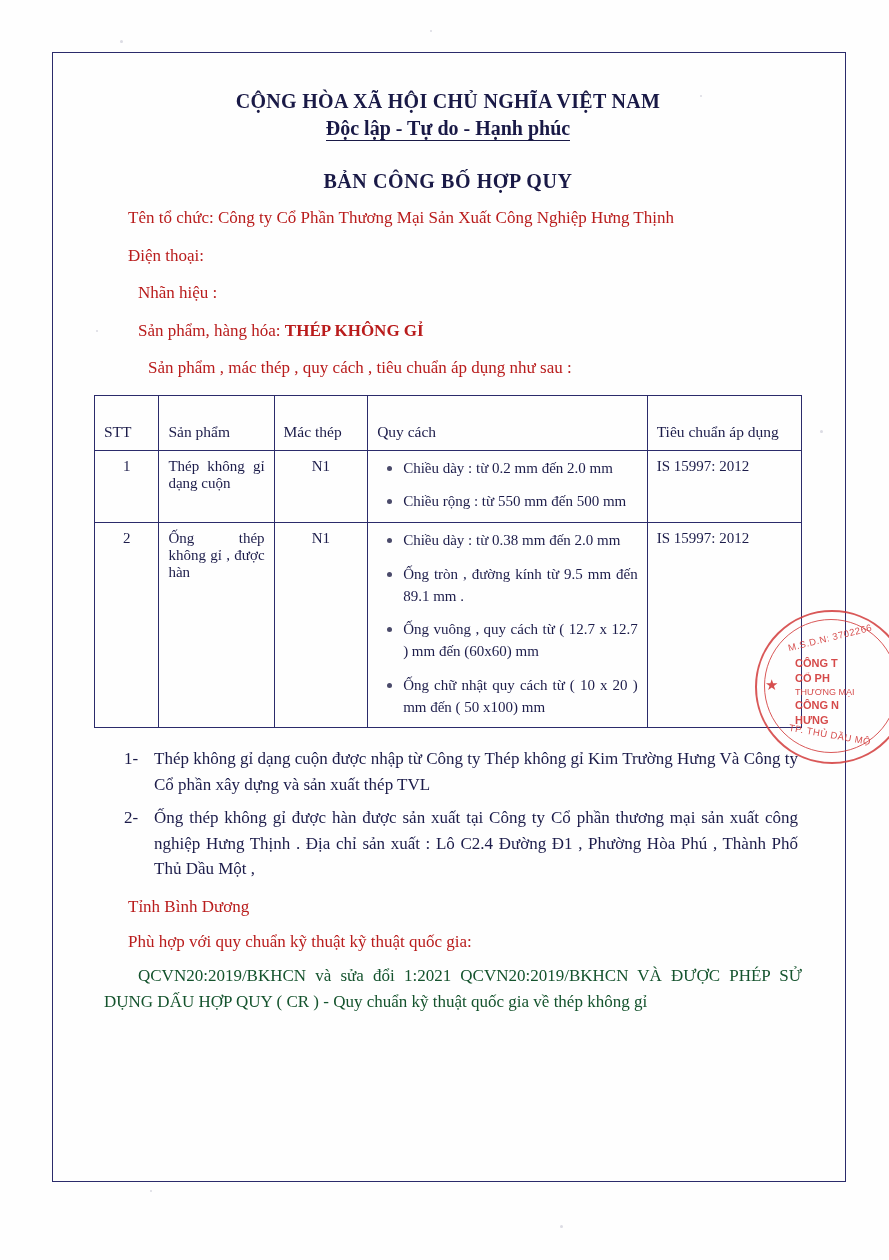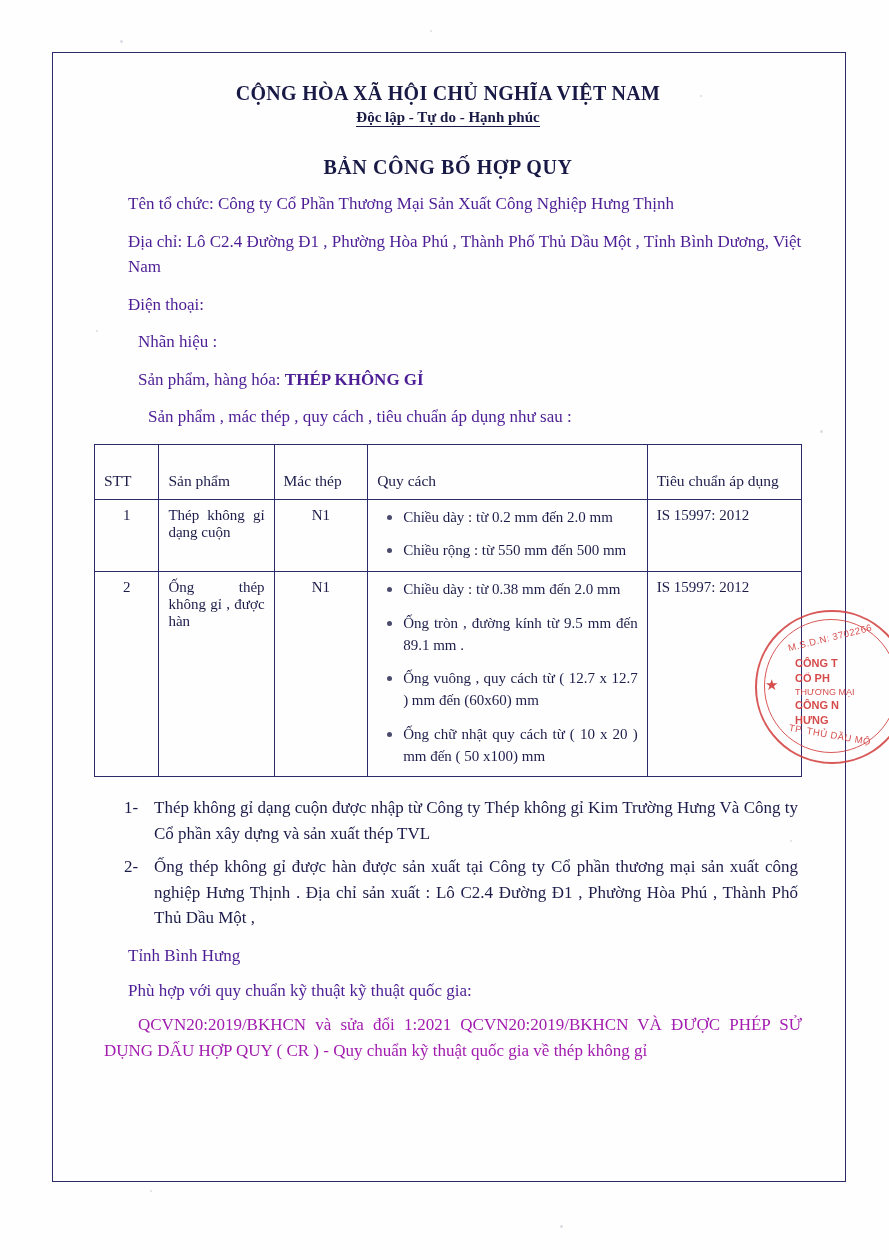"CỘNG HÒA XÃ HỘI CHỦ" .content { top: 70px -> 78px }
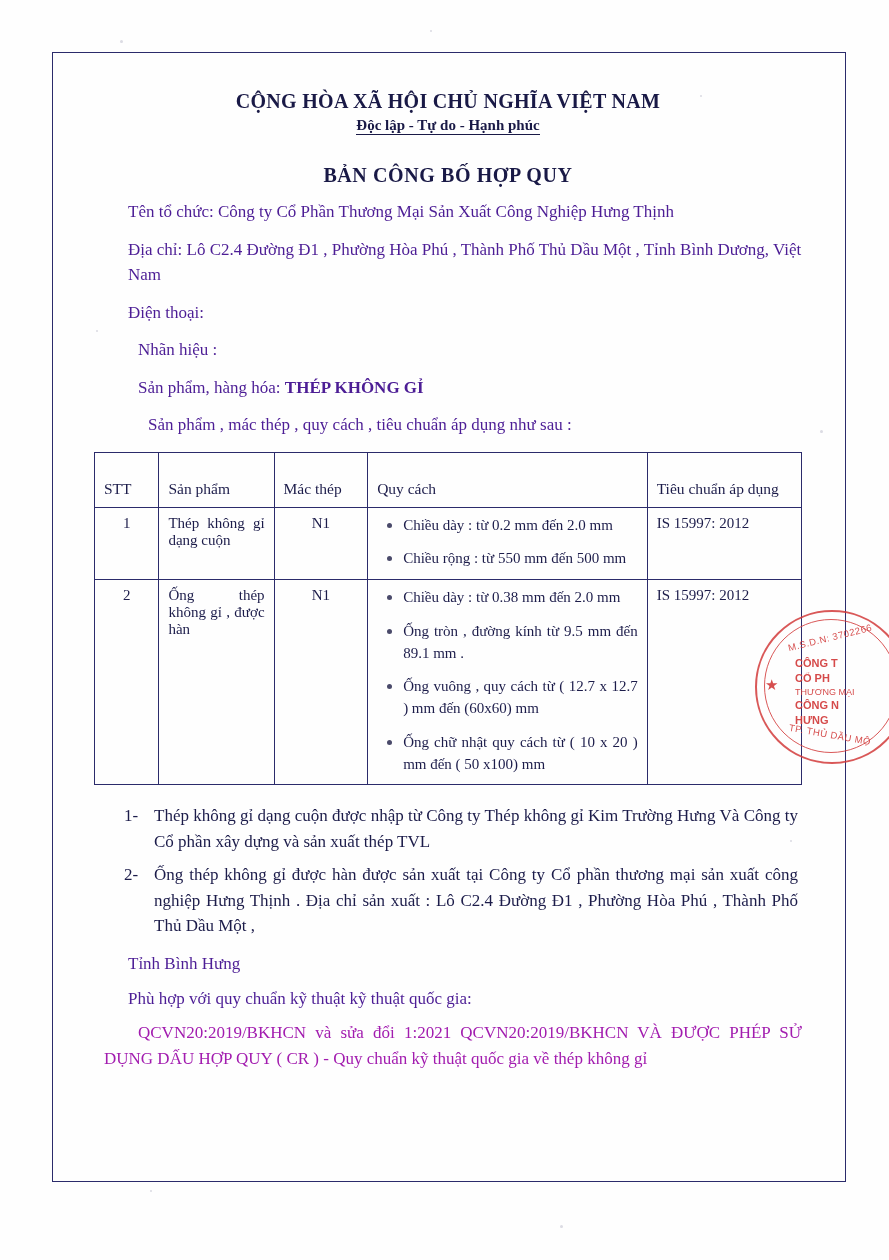"Độc lập - Tự do" .motto { font-size: 15px -> 20px }
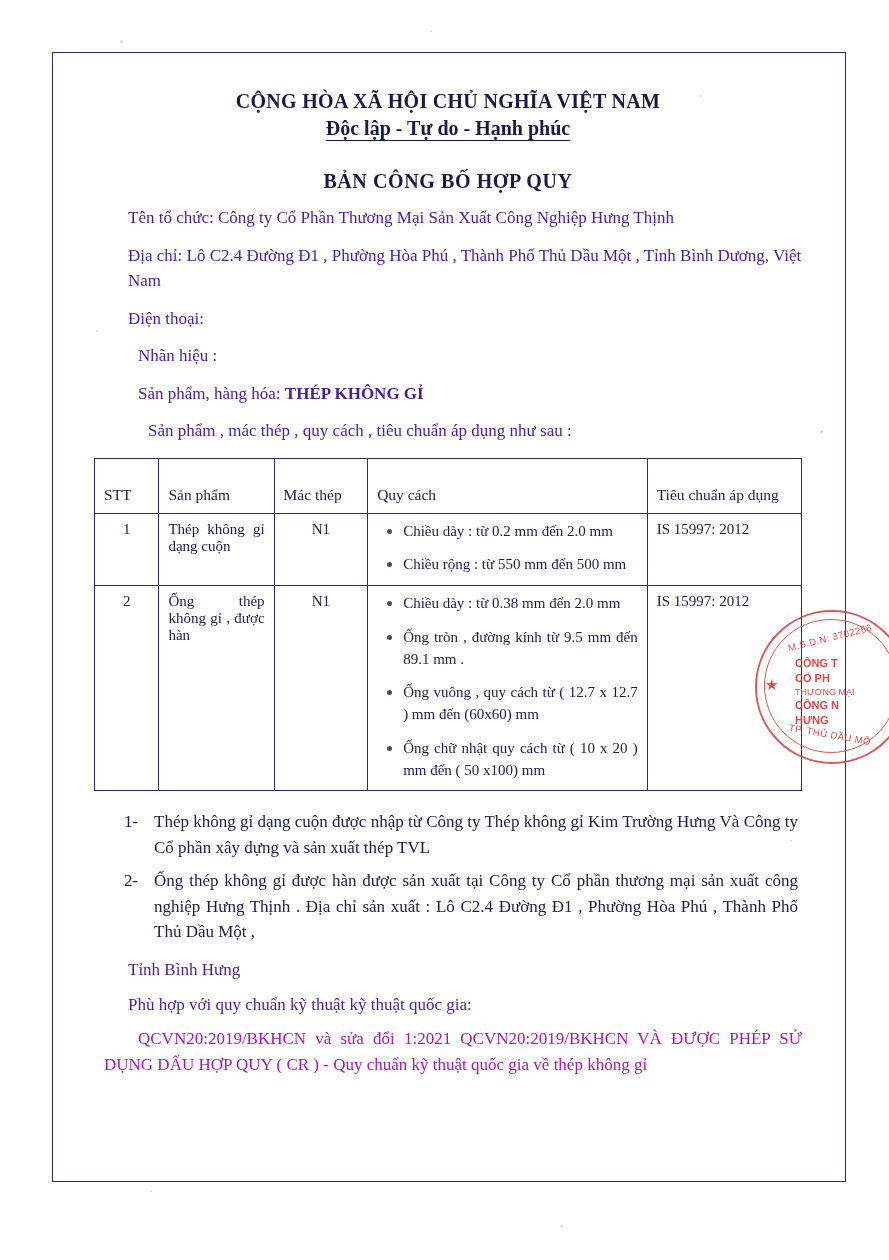"Tên tổ chức: Công ty" .para { color: #4c1d95 -> #b91c1c }
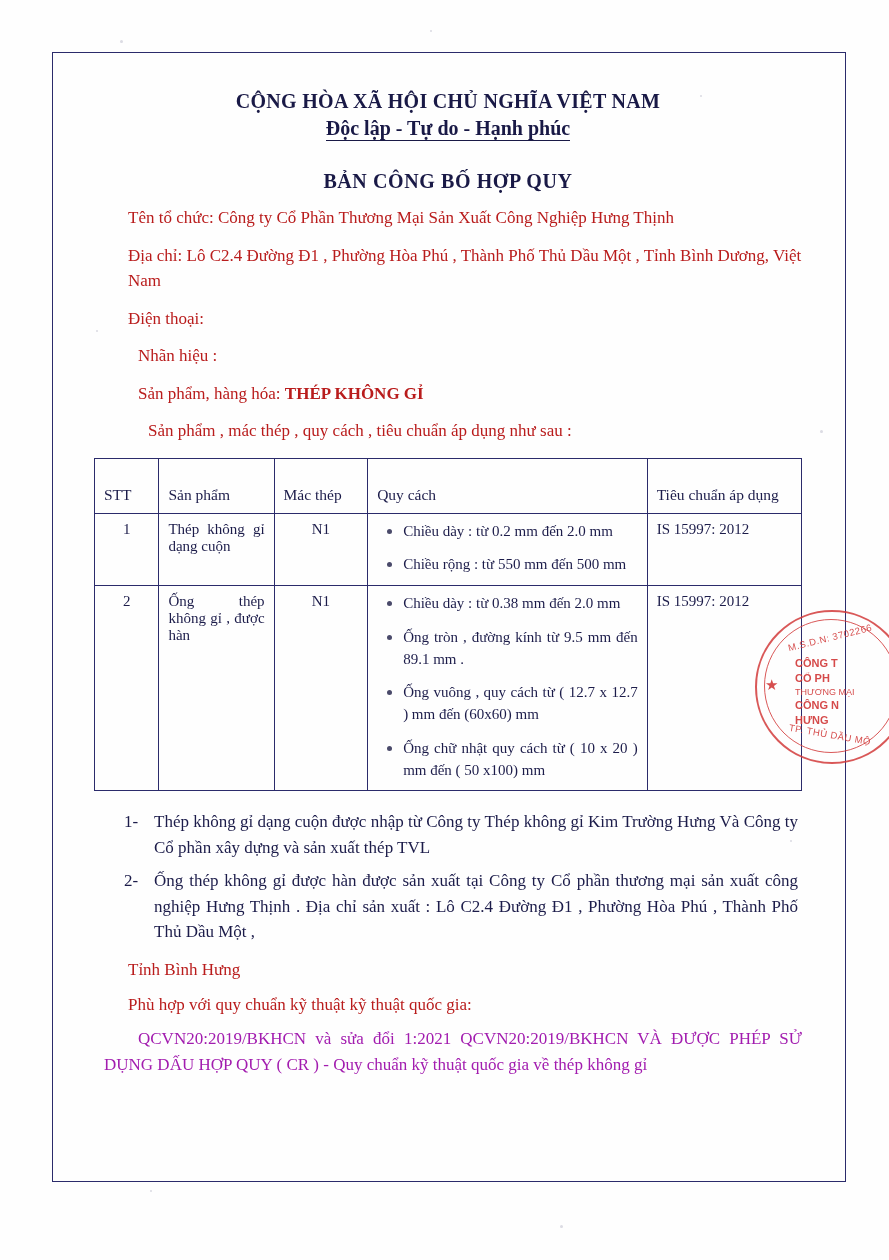"Địa chỉ: Lô C2.4 Đường" div.para { html: <div>Địa chỉ: Lô C2.4 Đường Đ1 , Phường Hòa Phú , Thành Phố Thủ Dầu Một , Tỉnh Bình Dương, Việt Nam</div> -> none }
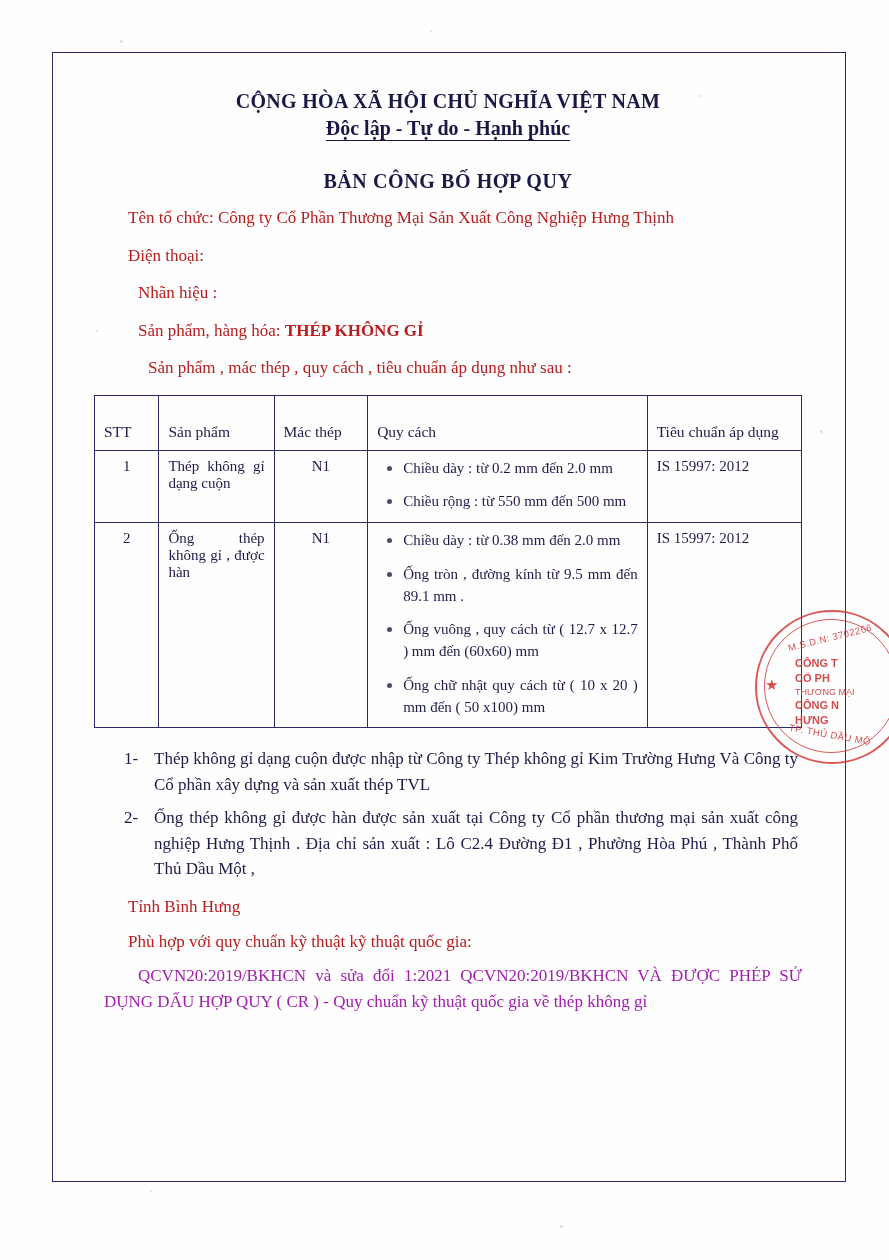"Tỉnh Bình Hưng" div.para { text: Hưng -> Dương }
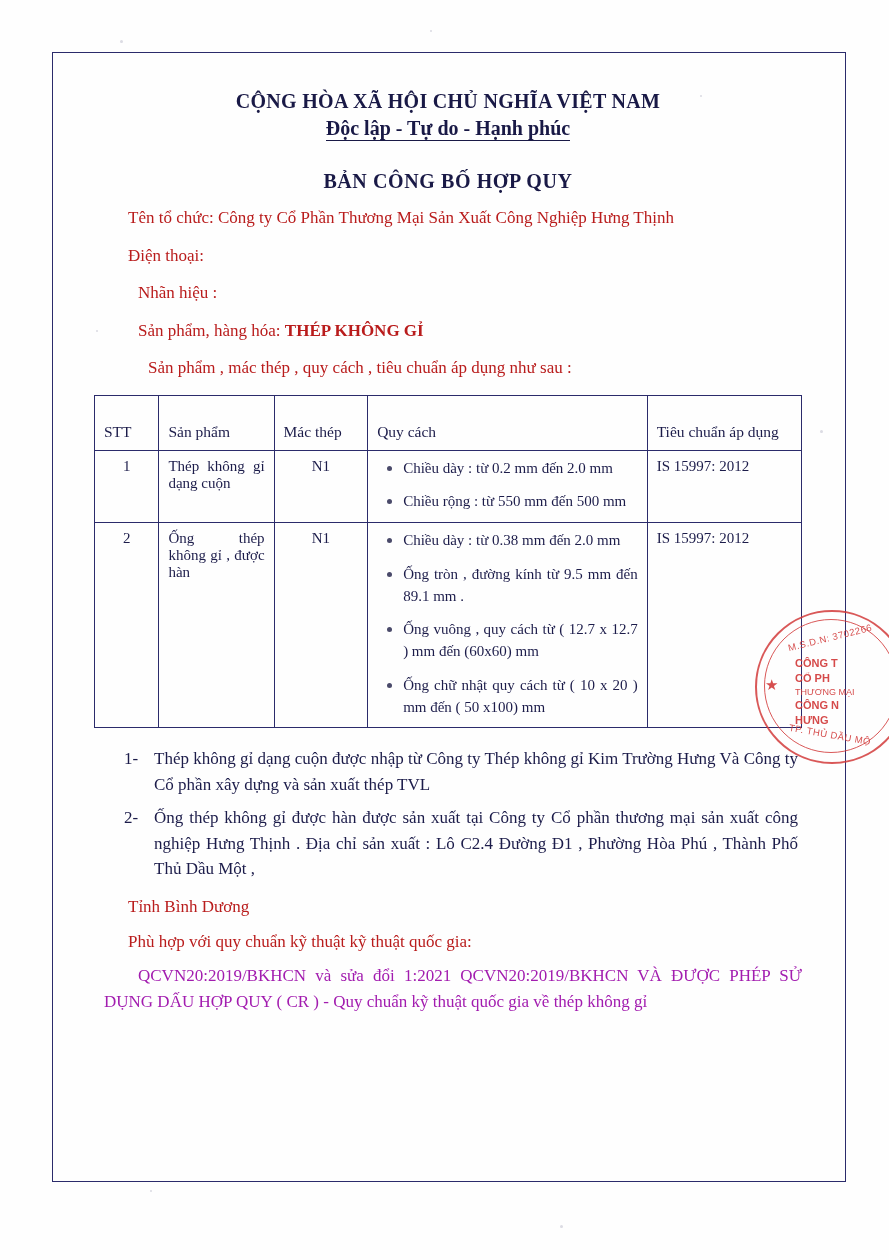"QCVN20:2019/BKHCN và sửa đổi 1:2021" .tail-just { color: #a21caf -> #14532d }
